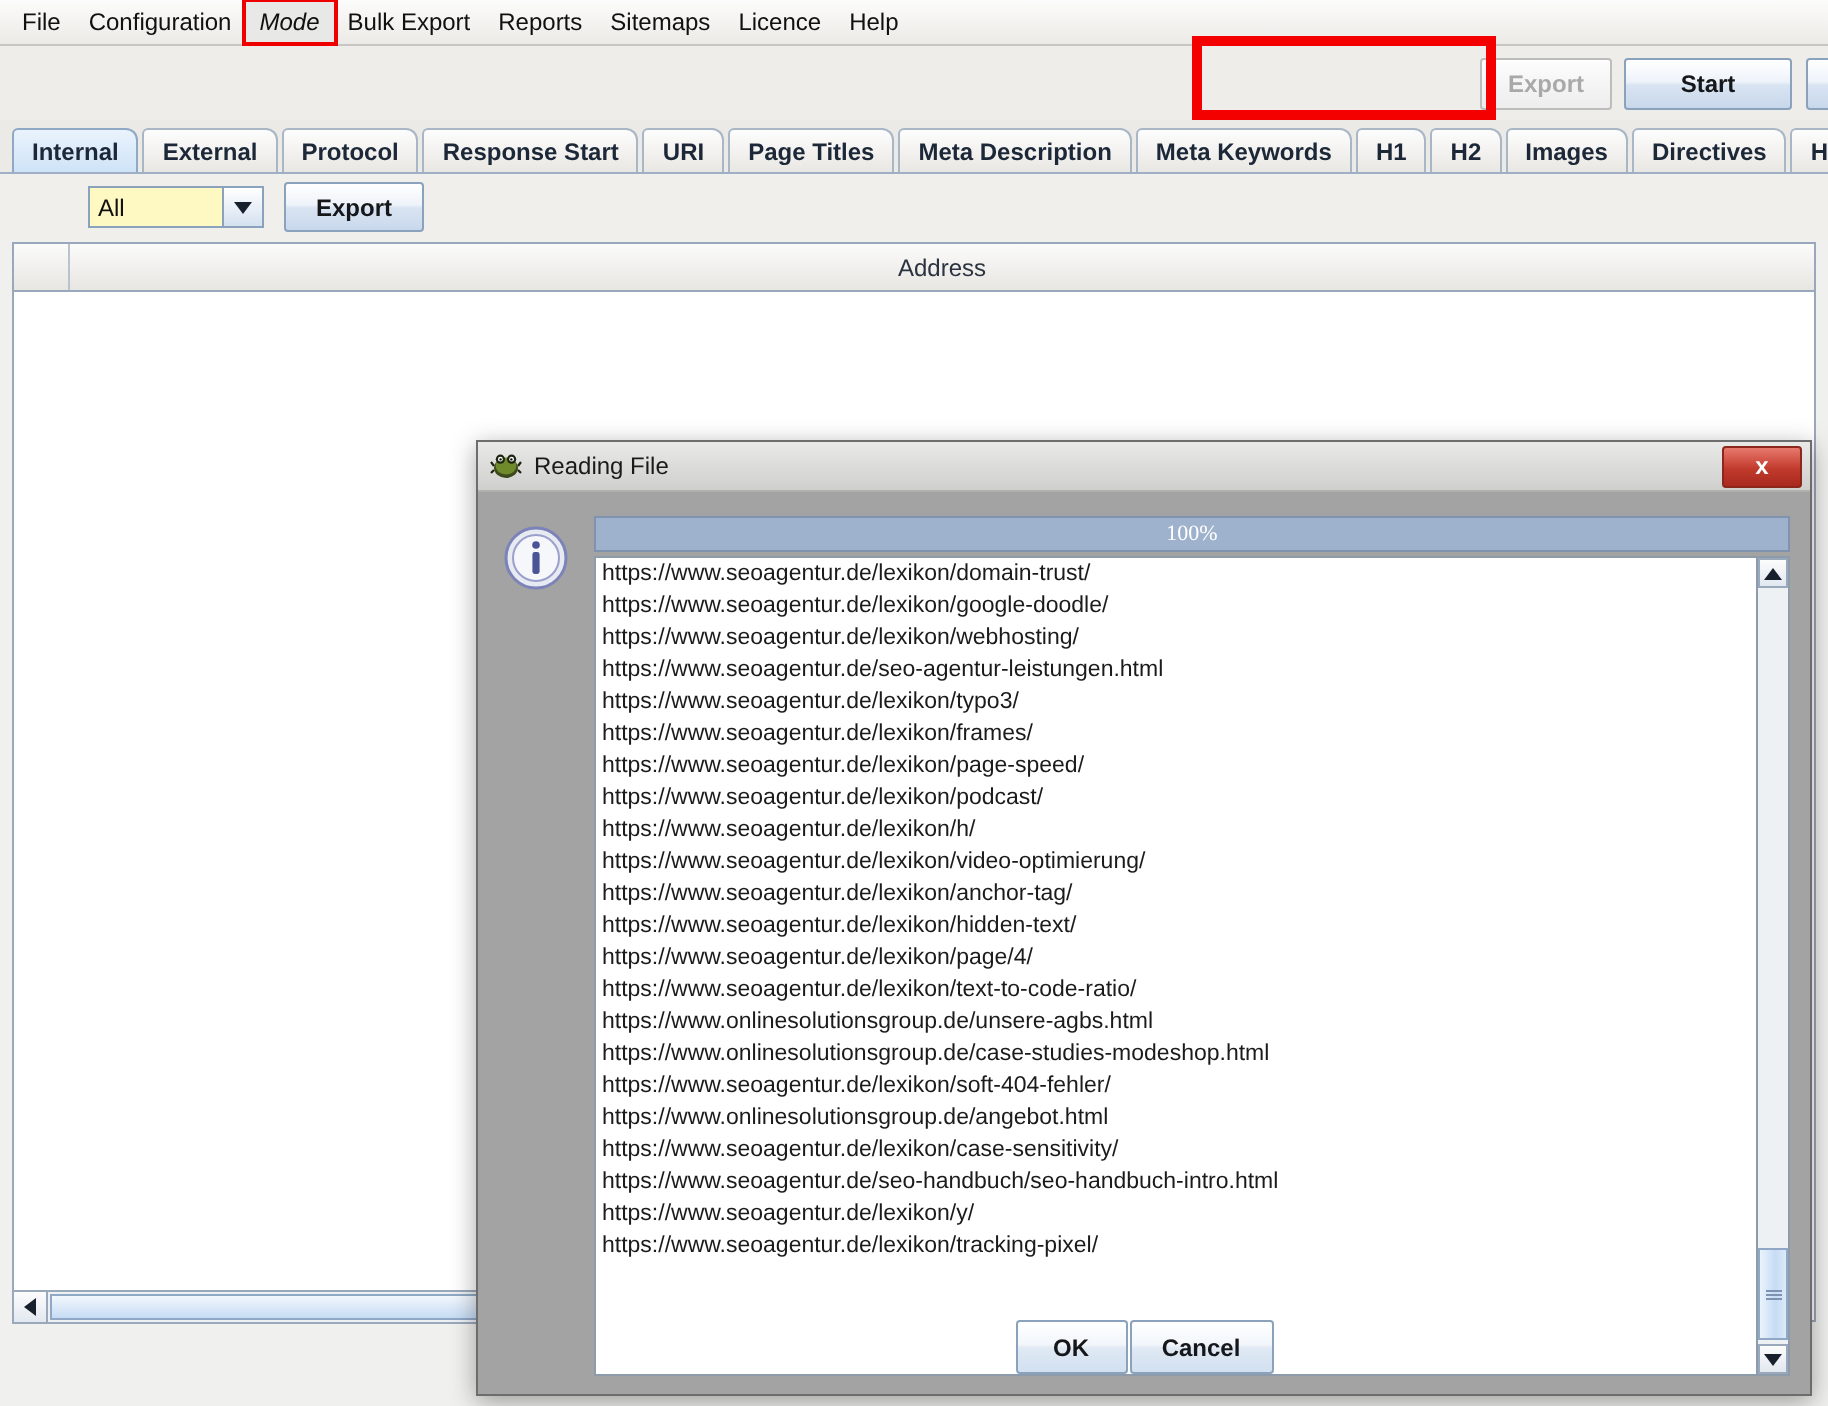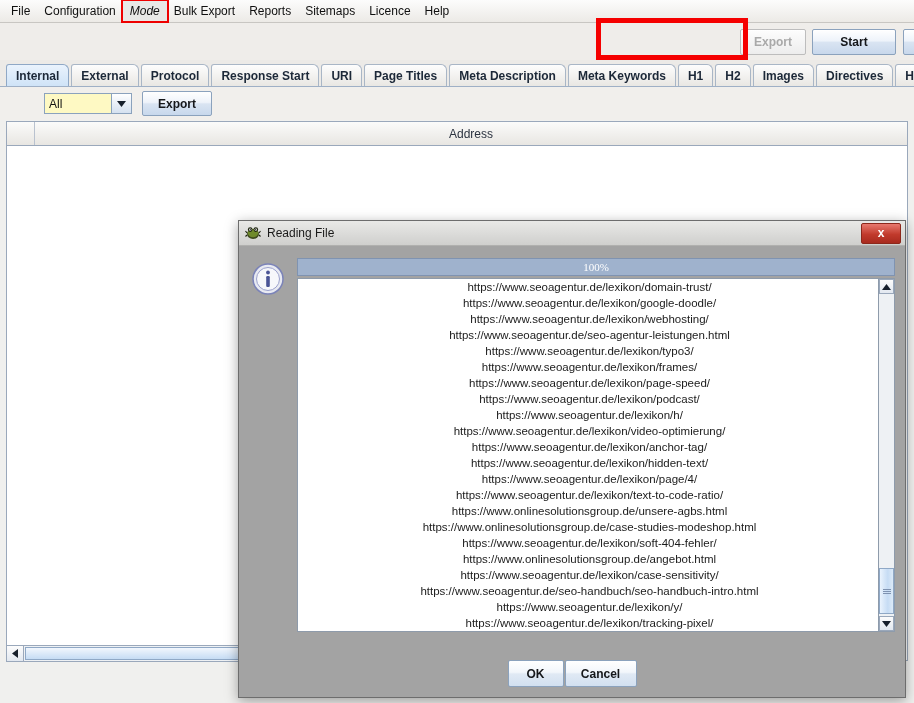"https://www.seoagentur.de/lexikon/domain" #logpane { height: 354px -> 410px; text-align: center -> none }
